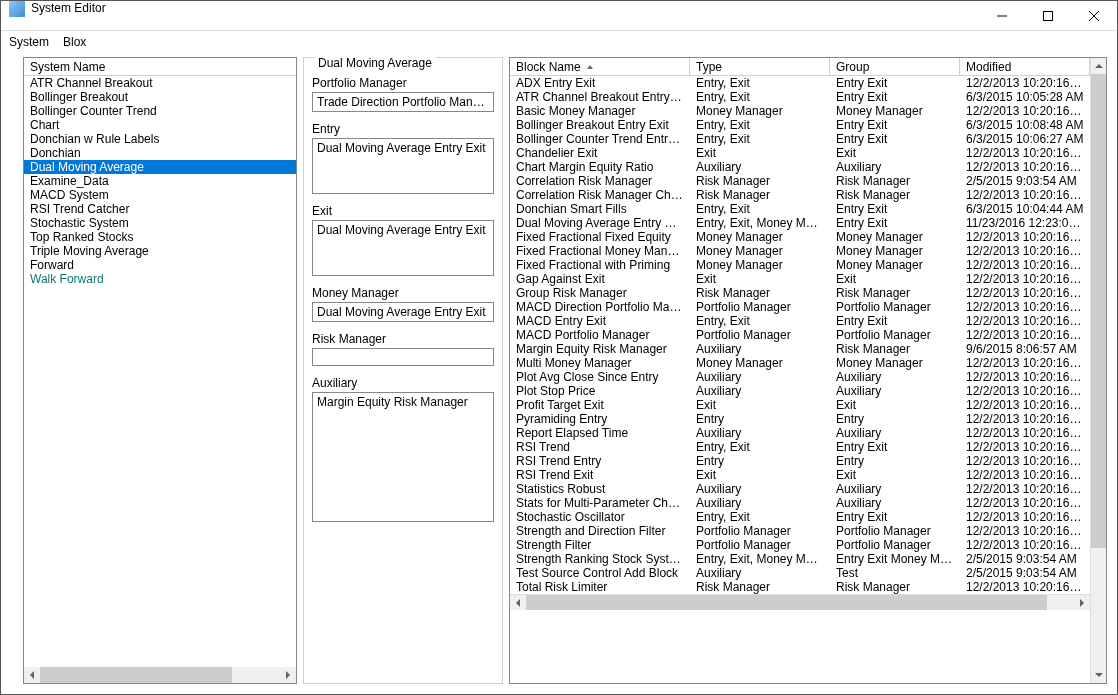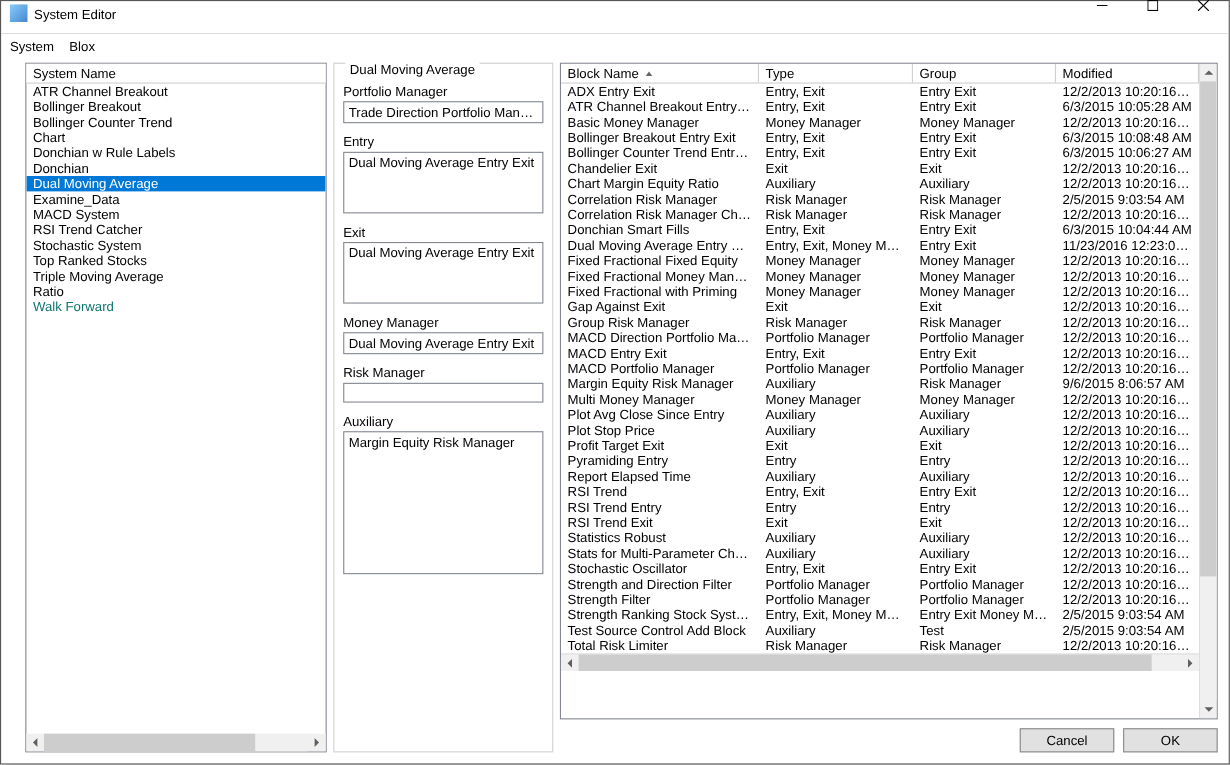"System Editor" .titlebar { align-items: flex-end -> flex-start; padding: 0 0 10px 8px -> 0 0 0 8px }
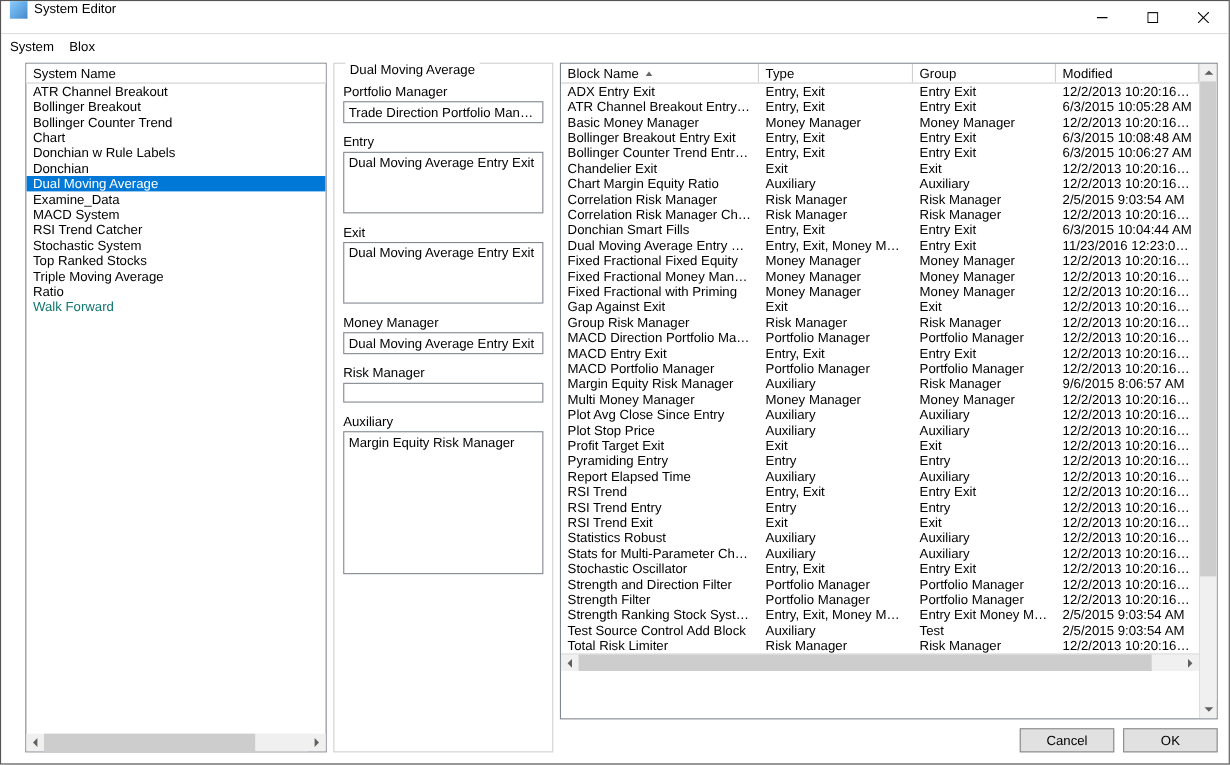"Ratio" div { text: Ratio -> Forward }
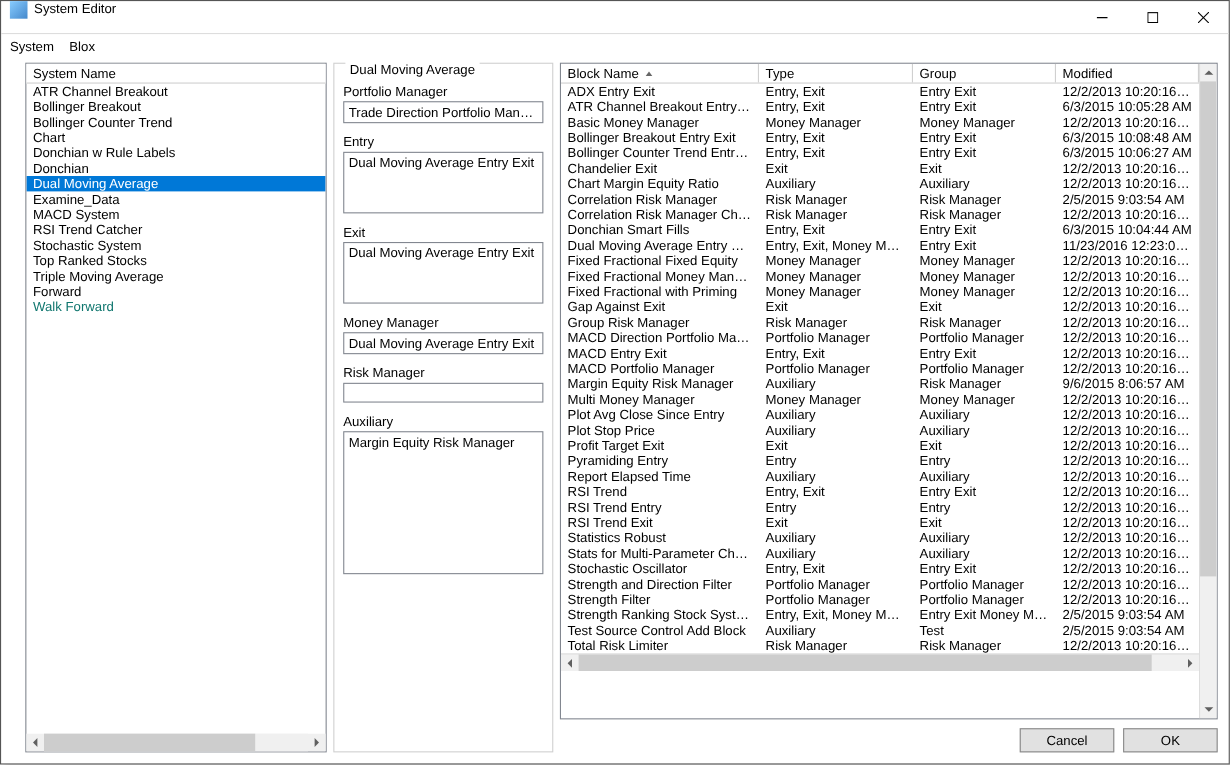"Cancel" div.buttons { html: <div> <div>Cancel</div> <div>OK</div> </div> -> none }
